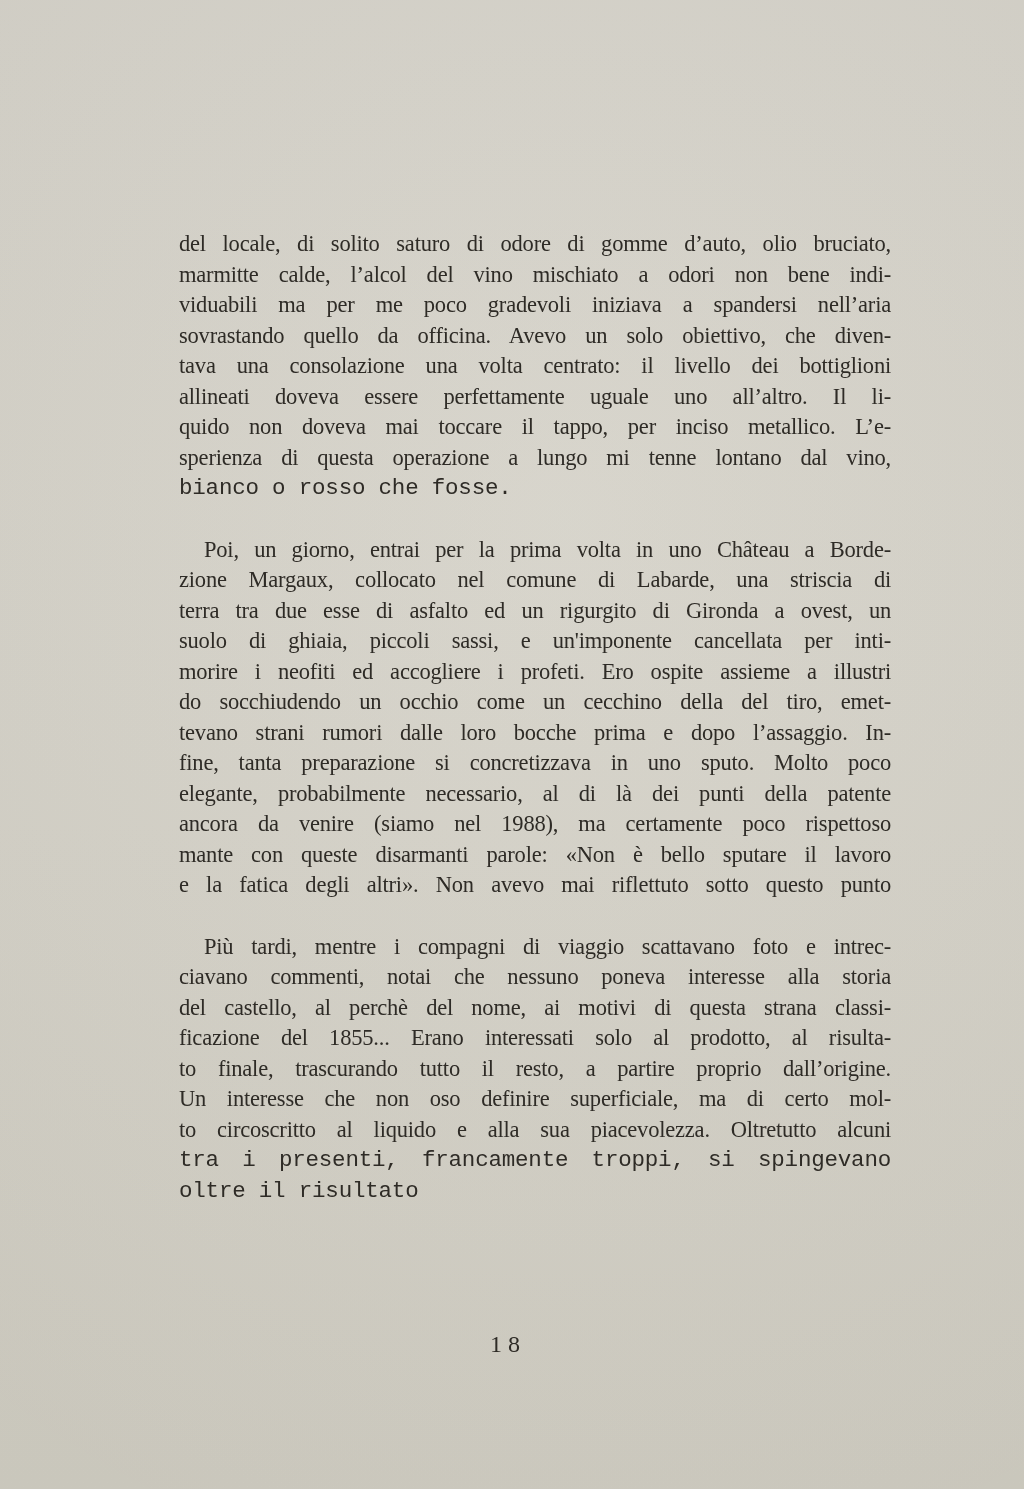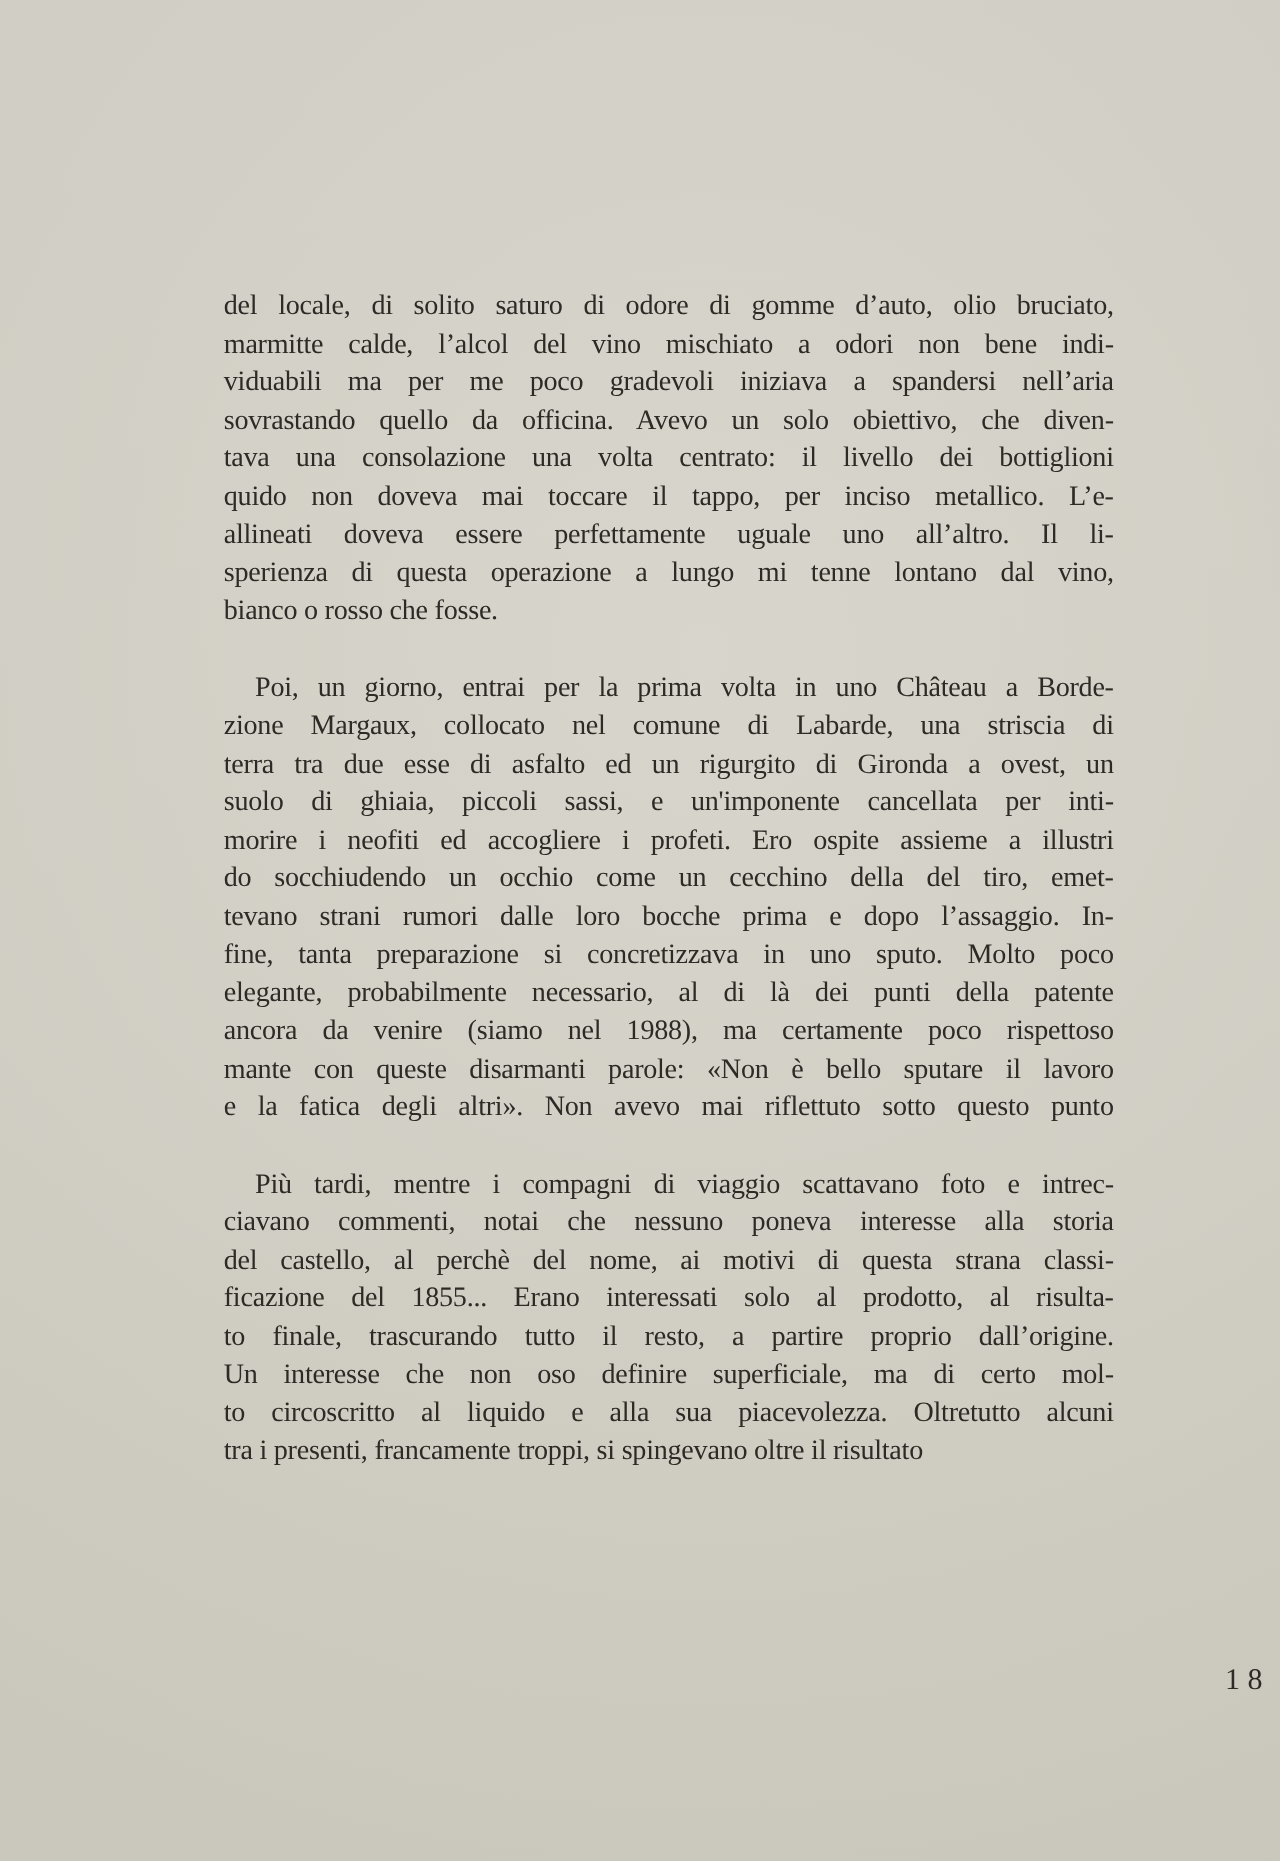"quido non doveva mai toccare" div.line { order: before "allineati doveva essere perfettamente" -> after "allineati doveva essere perfettamente" }
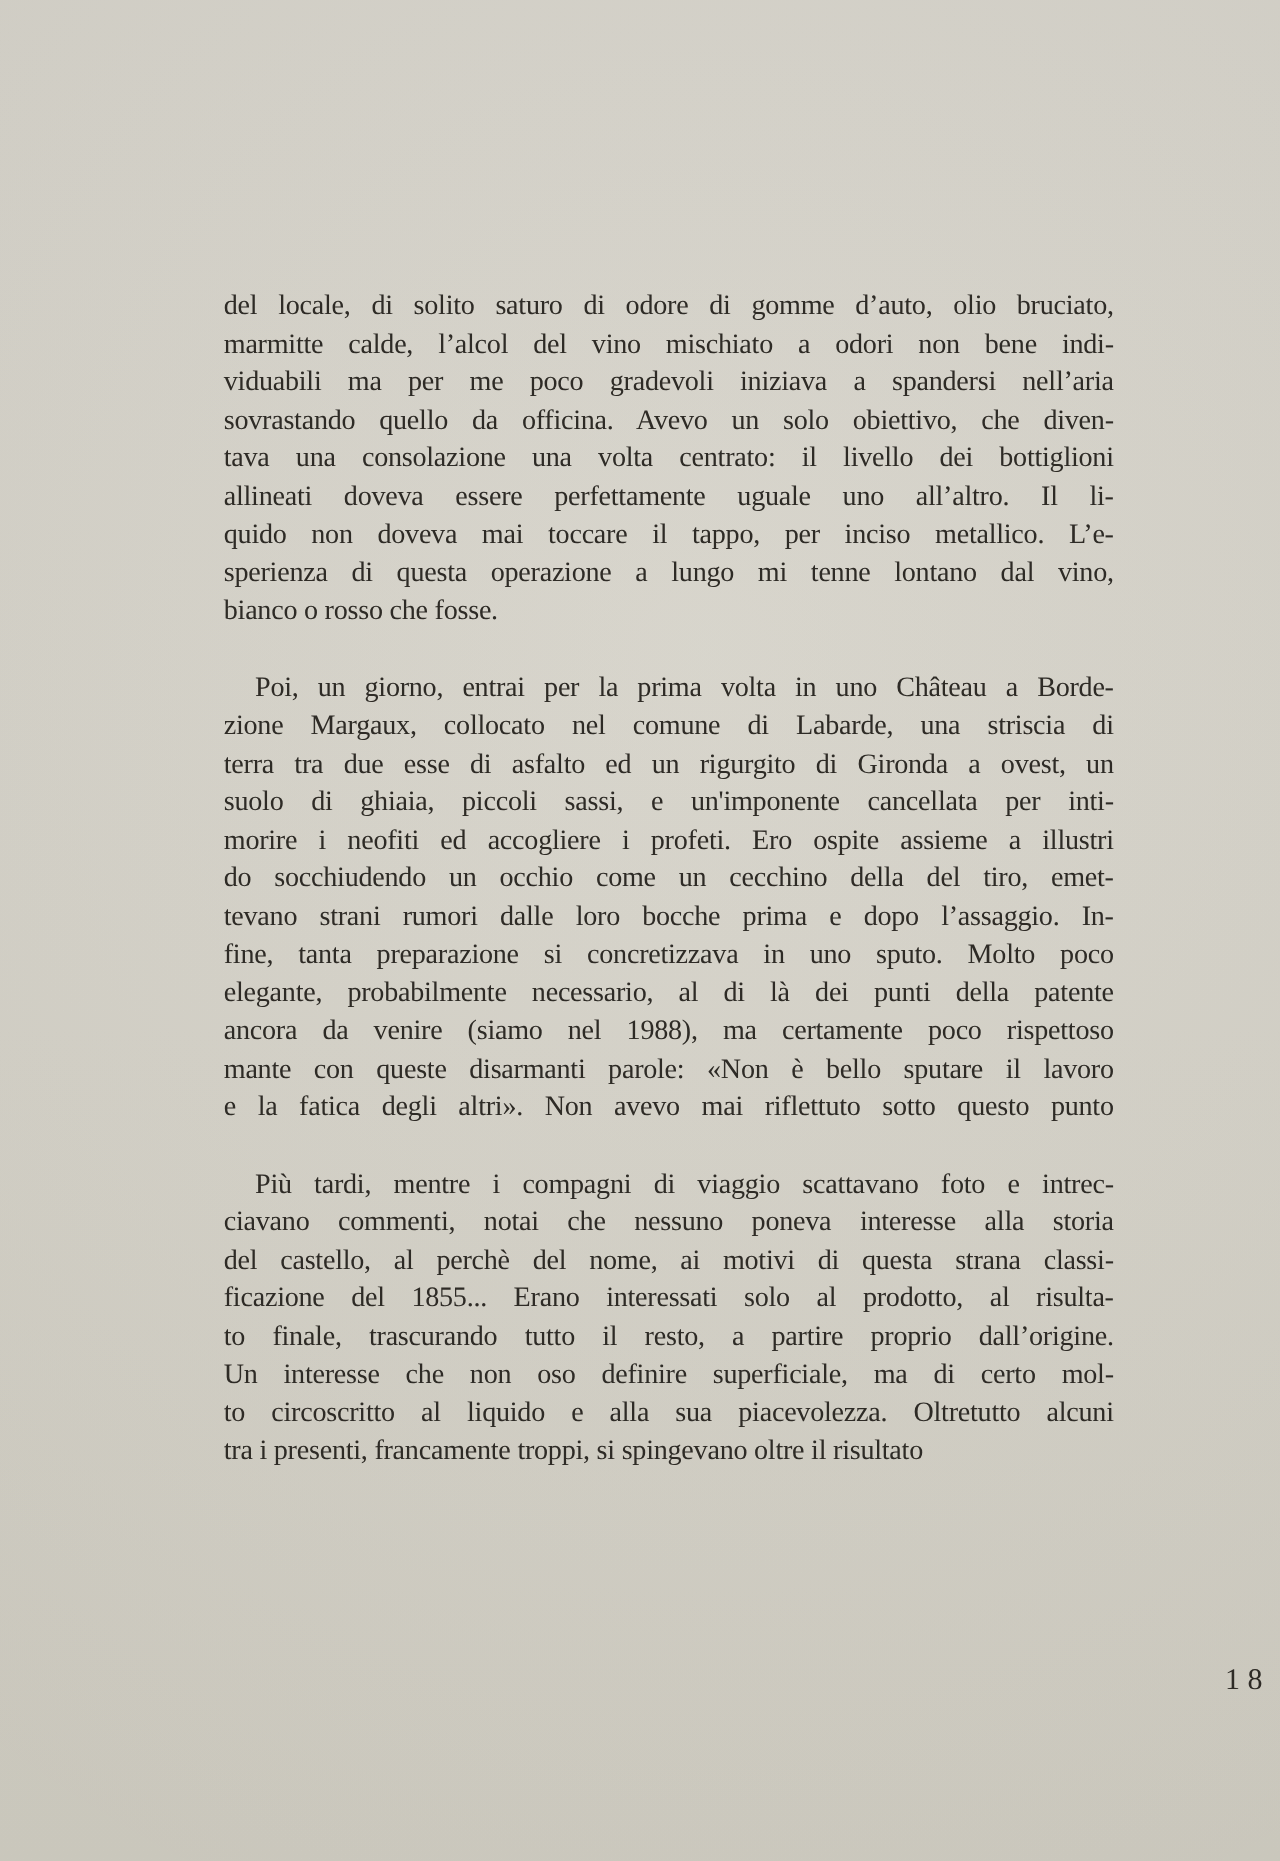"bianco o rosso che fosse." .para .line.last { font-family: none -> Liberation Mono, monospace }
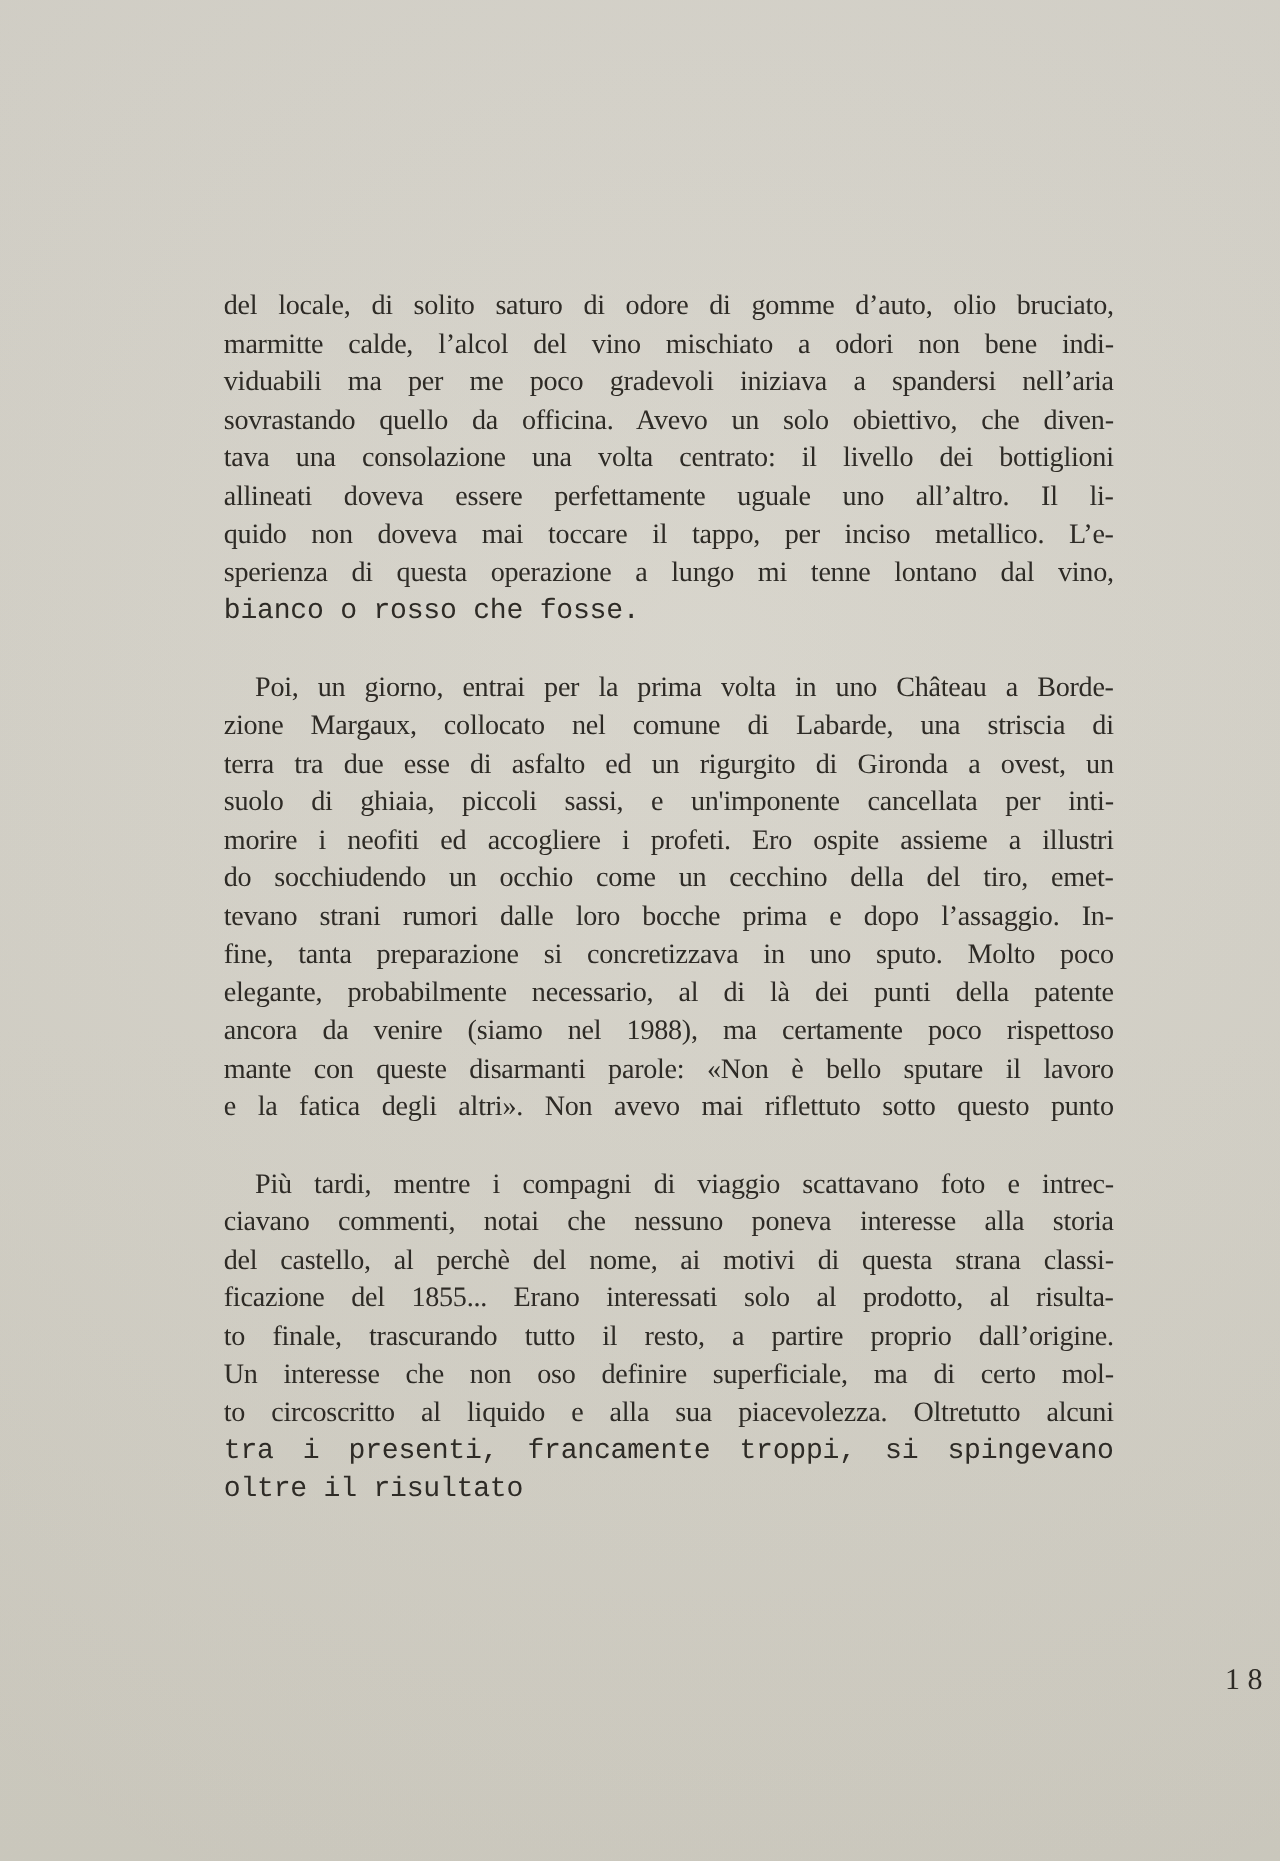"18" .page-number { text-align: right -> center }
